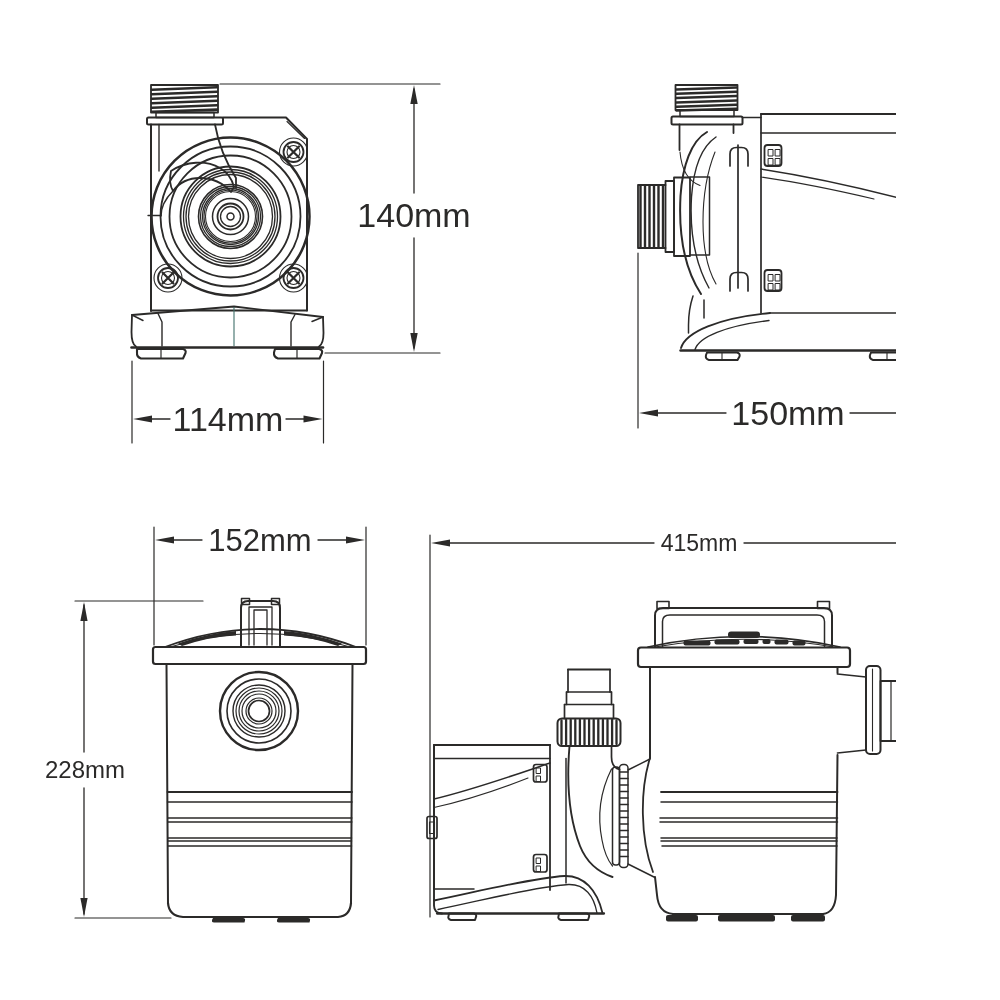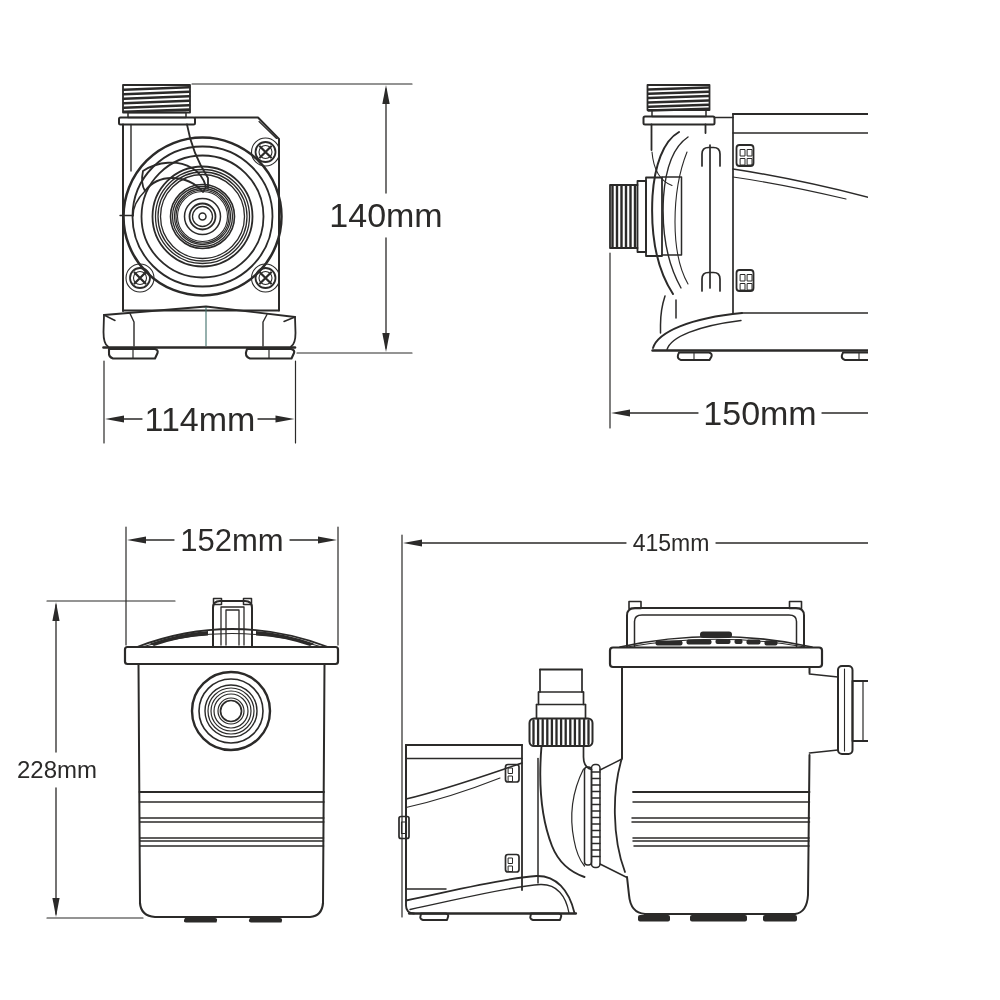"140mm" .stage { padding-left: none -> 28px }
